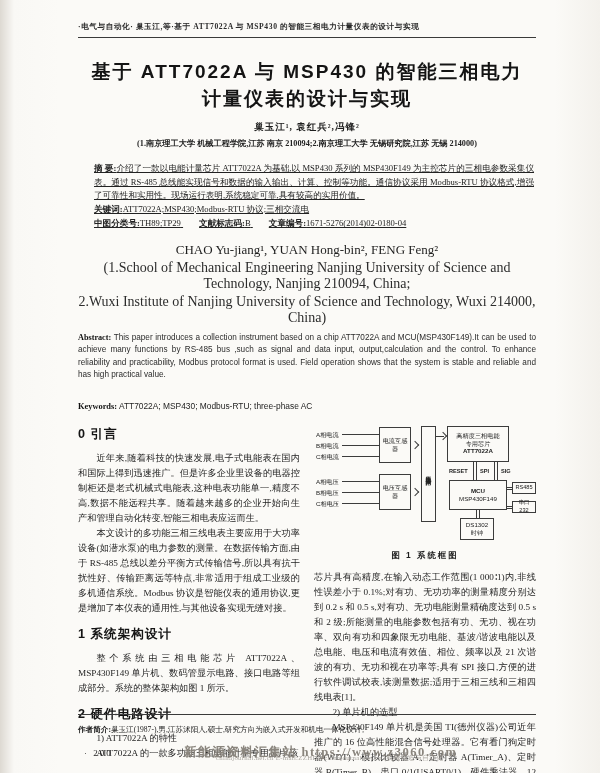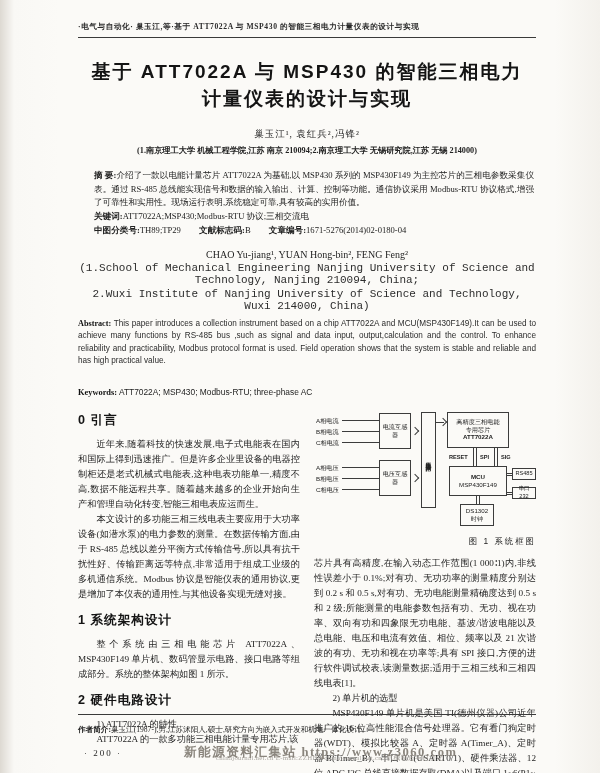"巢玉江¹, 袁红兵²,冯锋²" .authors { font-weight: none -> bold; margin-top: 16px -> 9px }
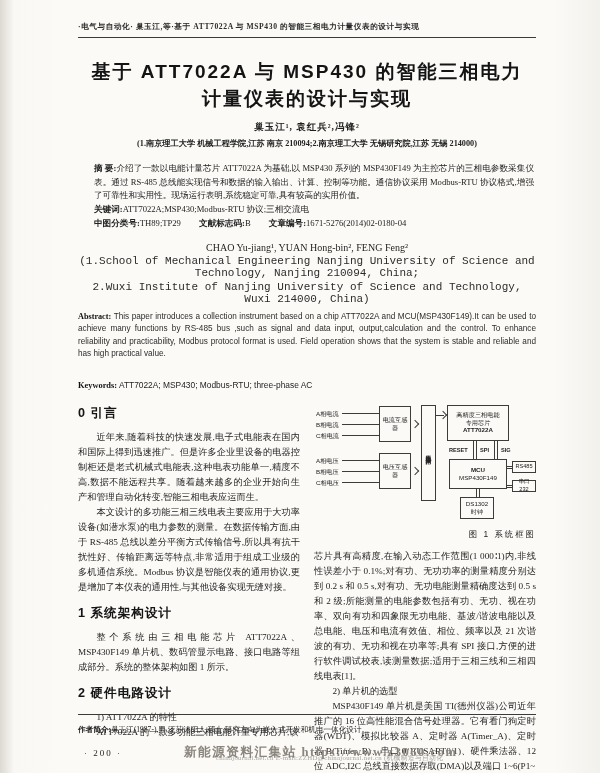"摘 要:介绍了一款以电能计量芯片 ATT7022A 为基础,以 MSP430" .abs { text-decoration: none -> underline }
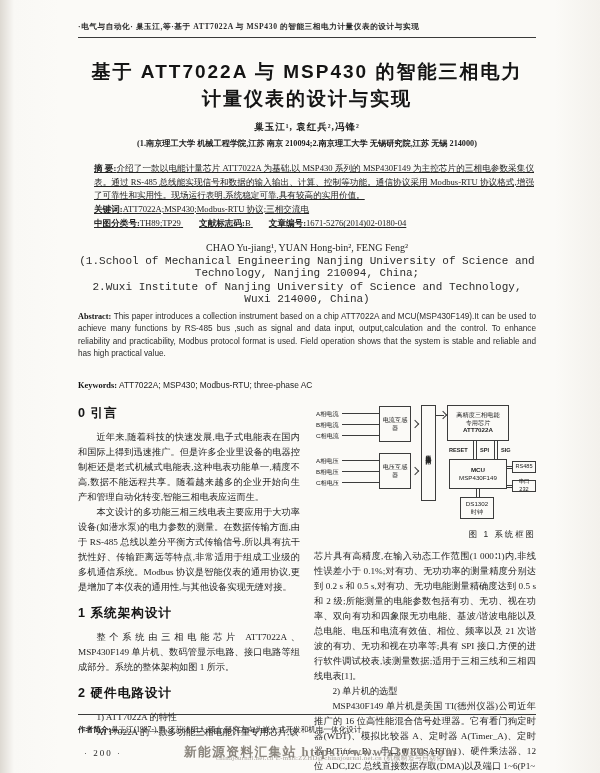"CHAO Yu-jiang¹, YUAN Hong-bin², FENG" .en-authors { font-size: 10px -> 13px }
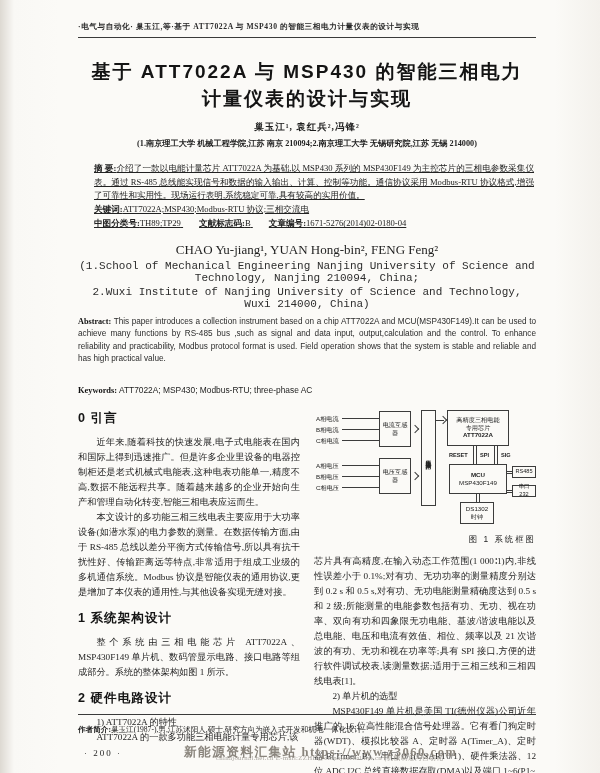"(1.School of Mechanical Engineering" .en-affil { font-family: Liberation Mono, monospace -> Liberation Serif, serif; font-size: 11px -> 14px }
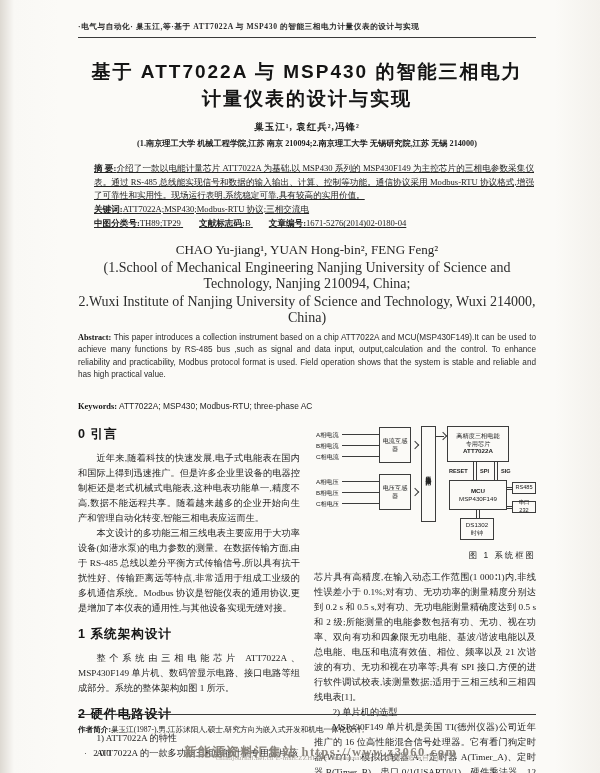"图 1 系统框图" .fig-caption { font-weight: normal -> bold; text-align: right -> center }
